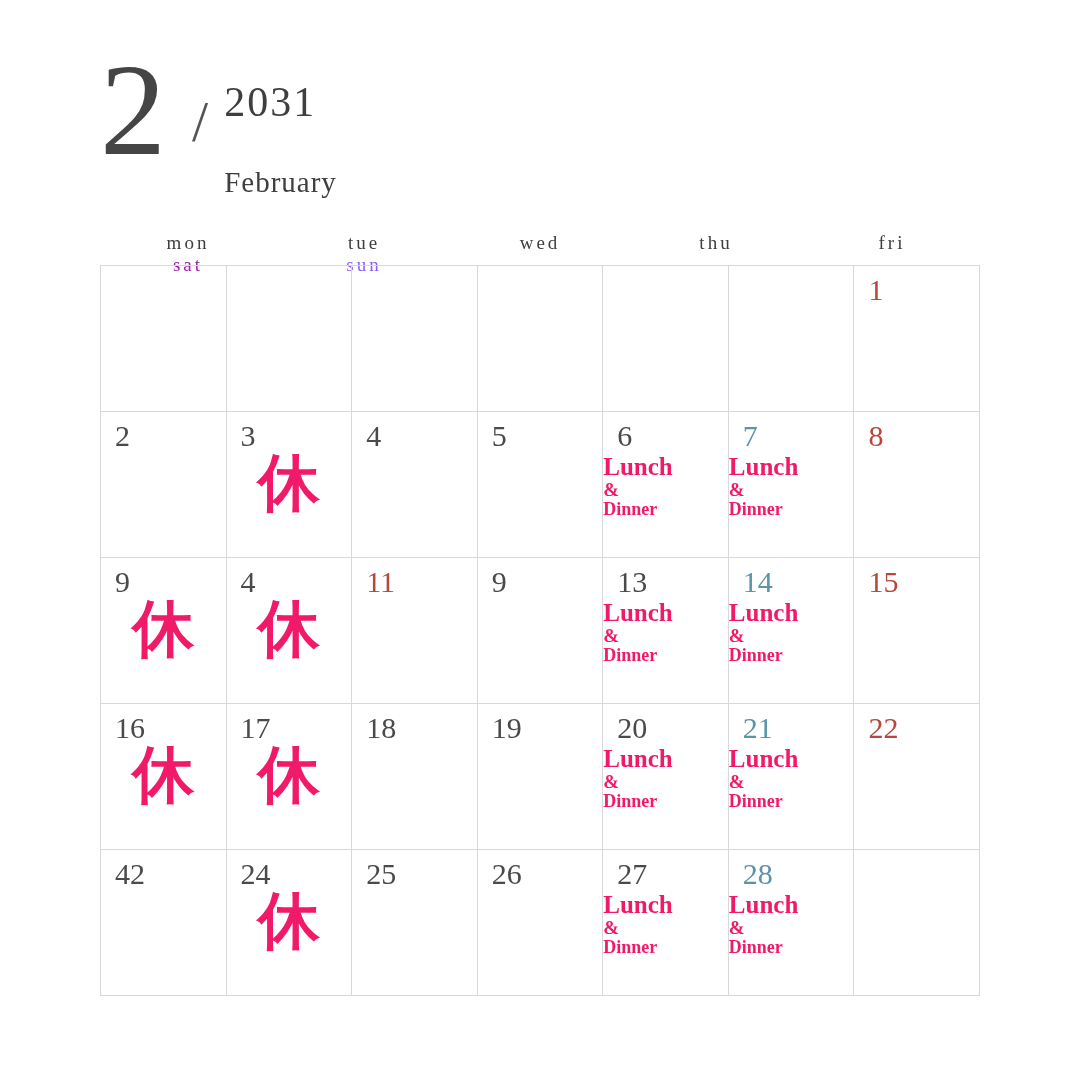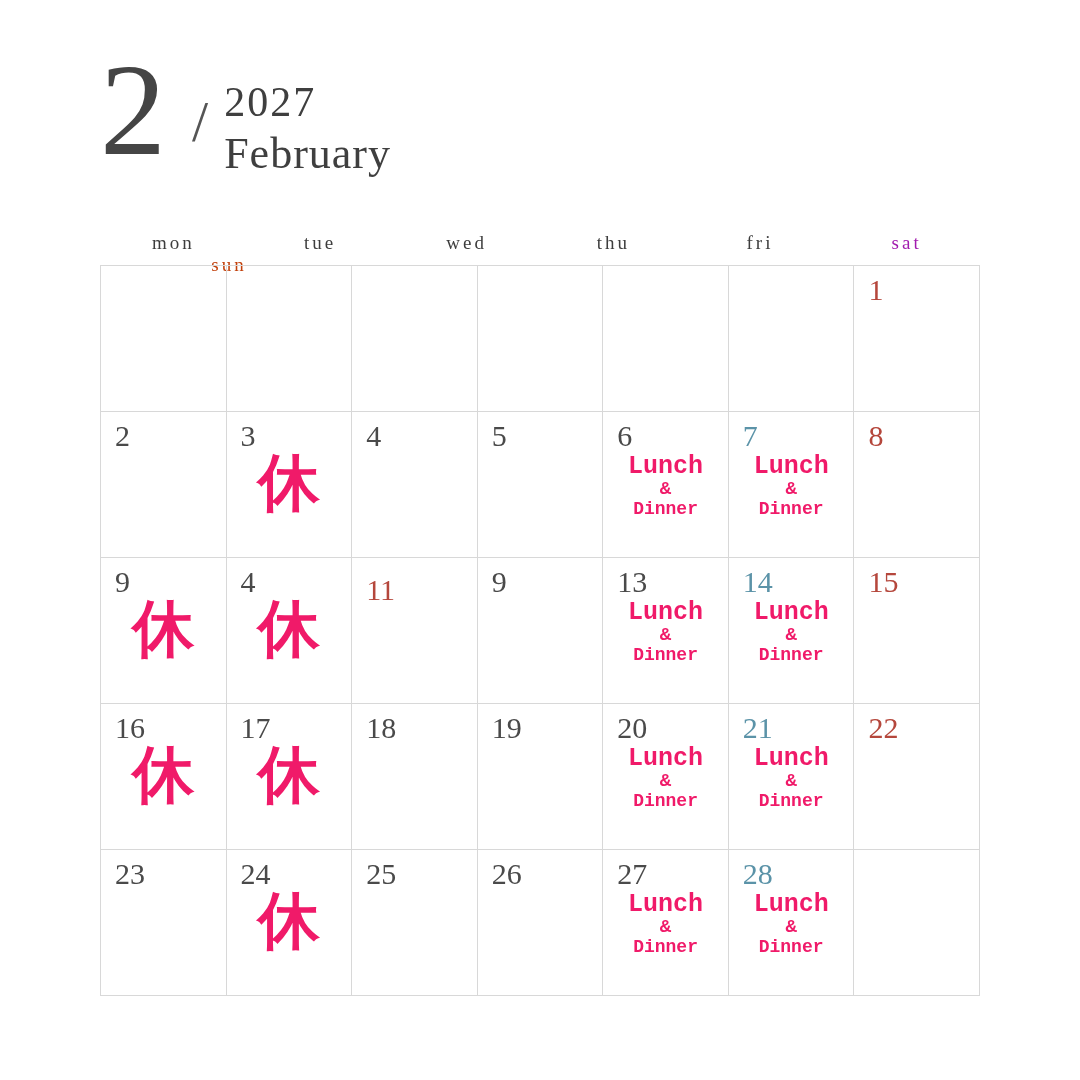"2027" div.year { text: 2027 -> 2031 }
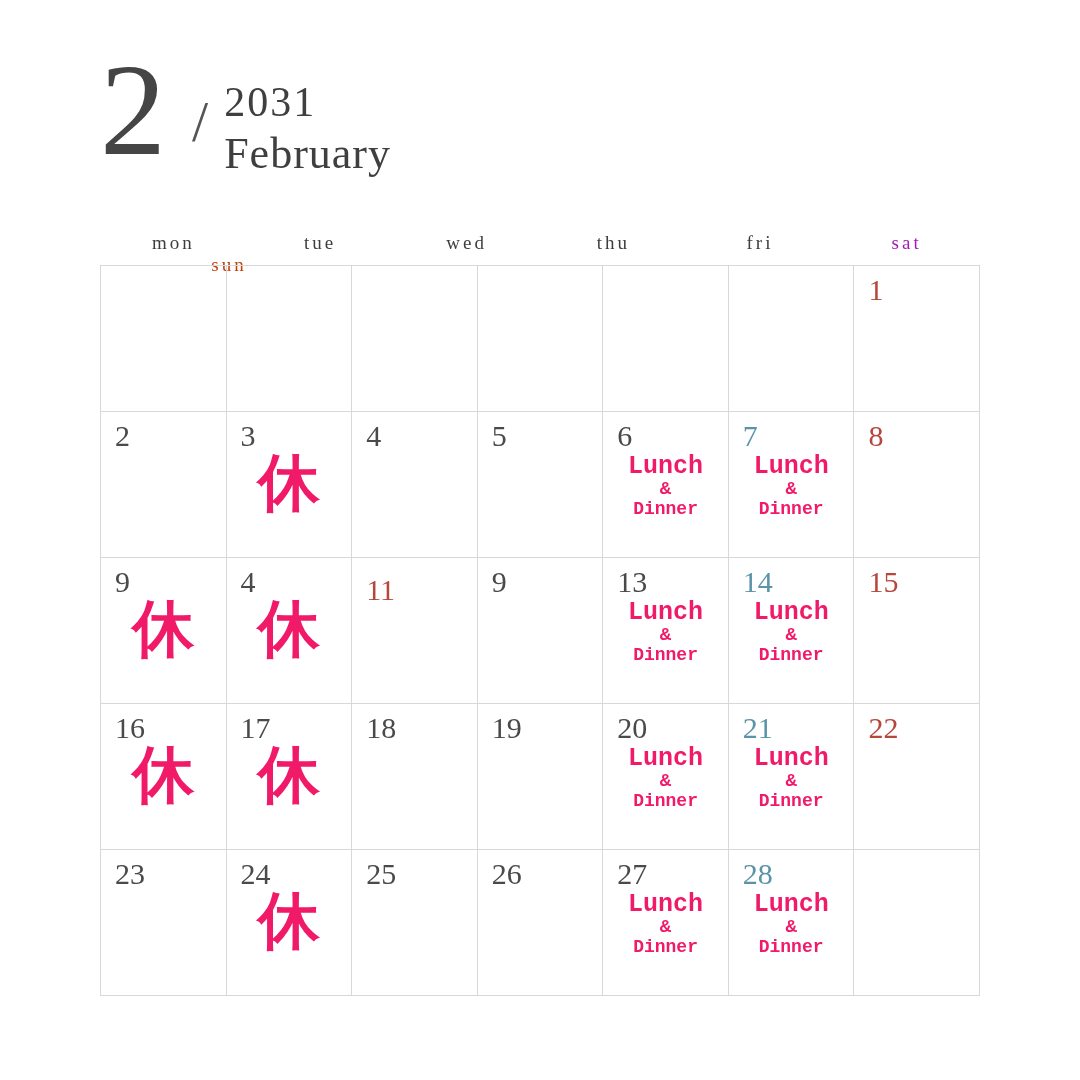"February" .month-name { font-size: 44px -> 29px; margin-top: none -> 37px }
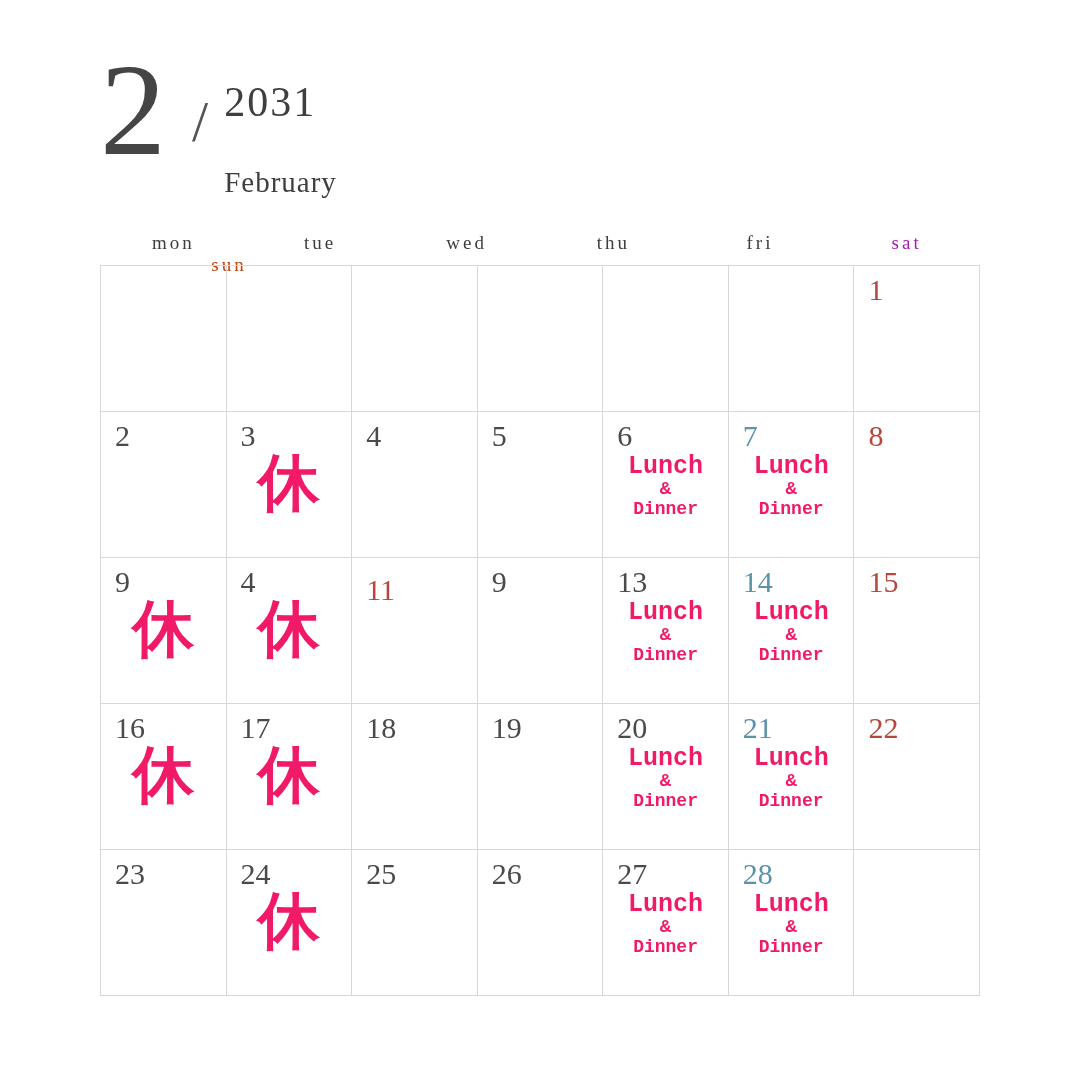"mon" .weekdays { grid-template-columns: repeat(6, 1fr) -> repeat(5, 1fr) }
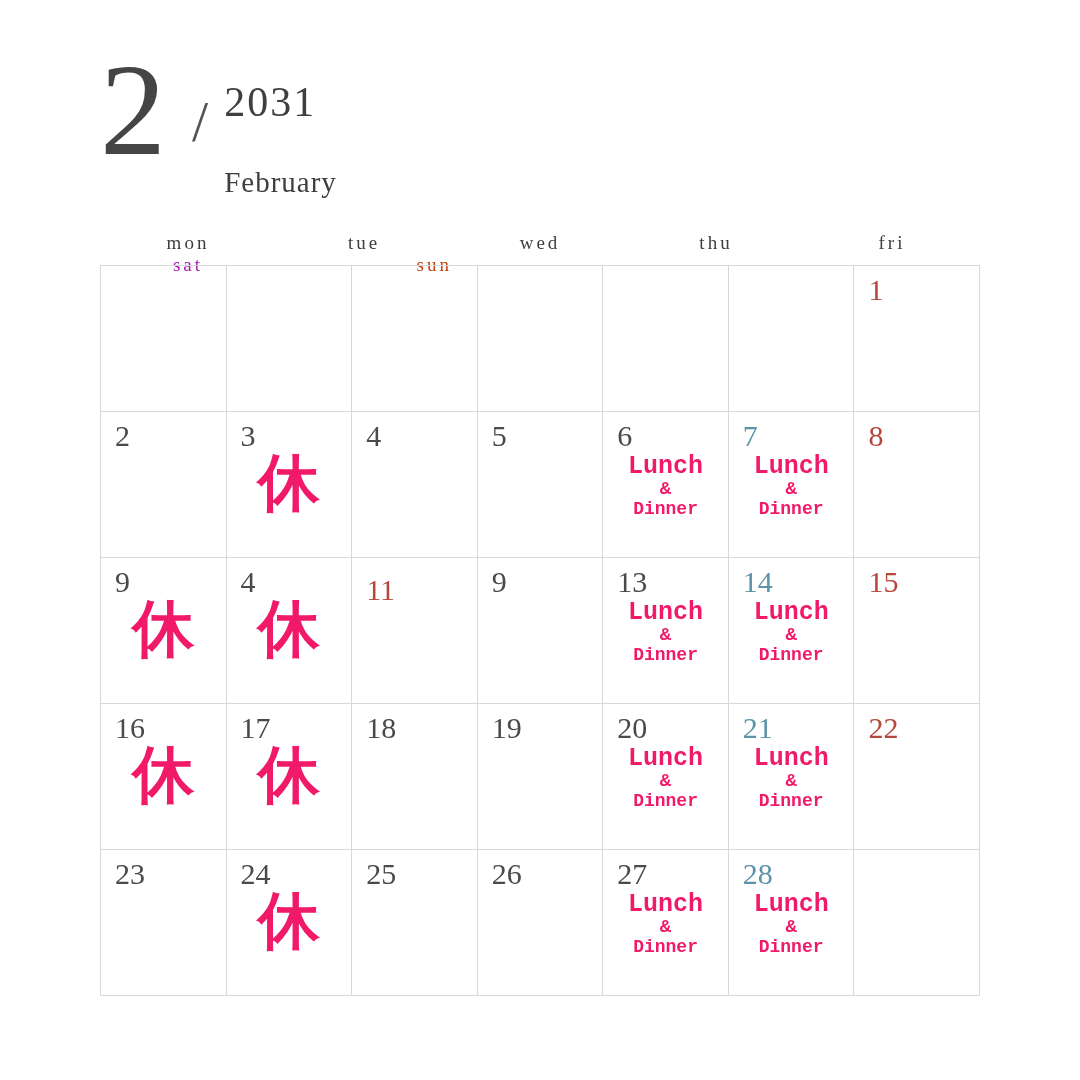"sun" .weekday.sun { color: #c2410c -> #8b5cf6; text-align: right -> none }
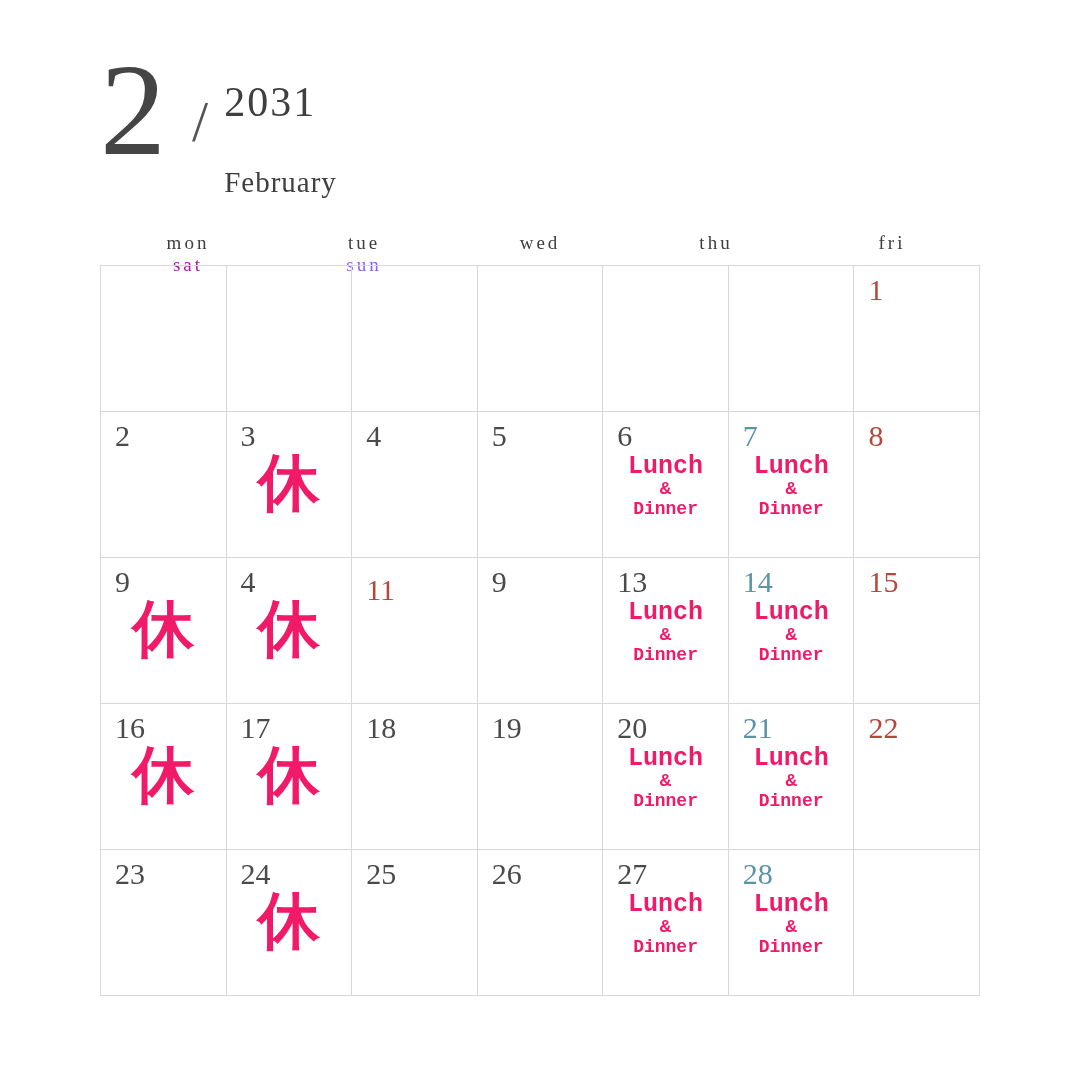"Lunch" .service { font-family: Liberation Mono, monospace -> Liberation Serif, serif; text-align: center -> none }
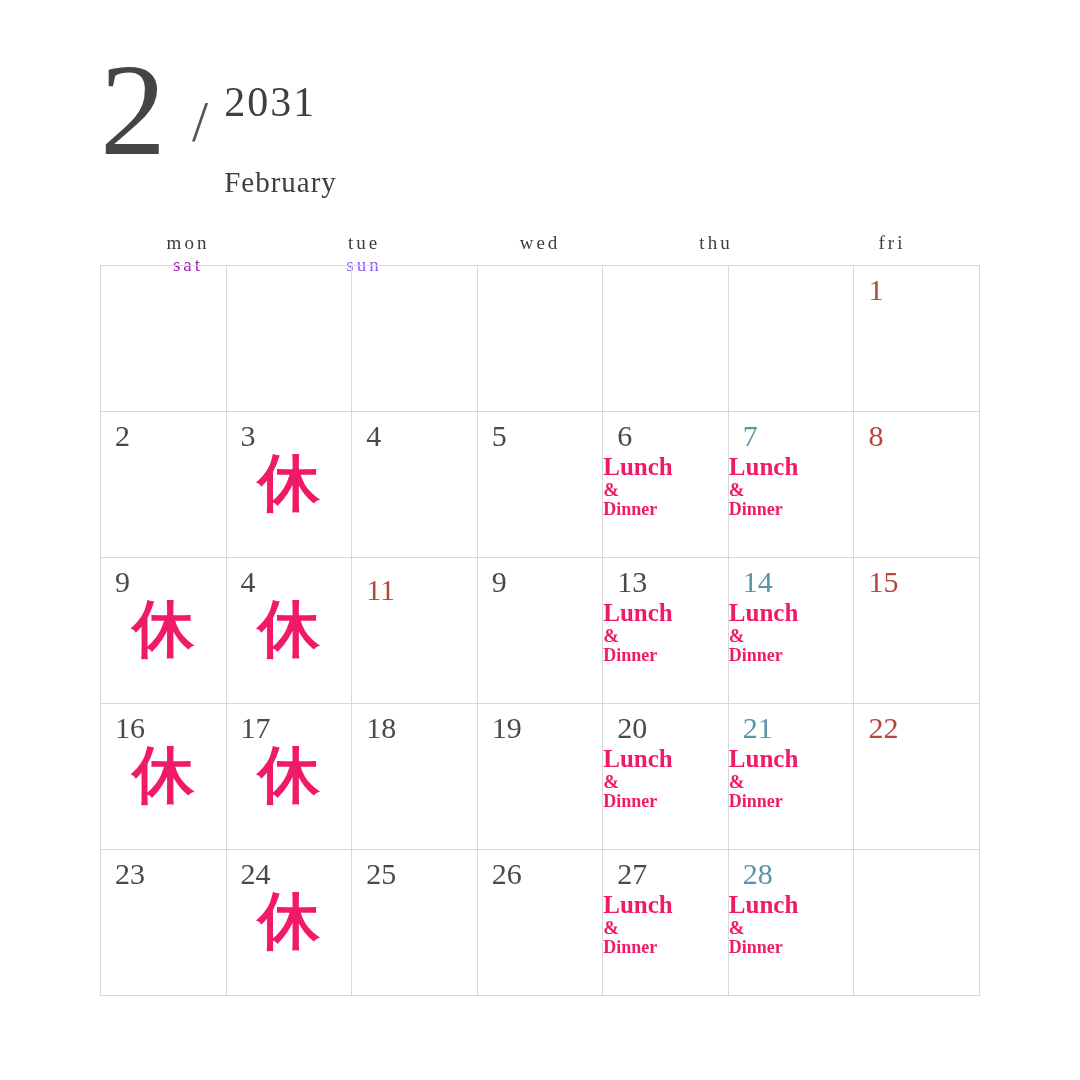"11" .daynum.holiday { margin-top: 8px -> none }
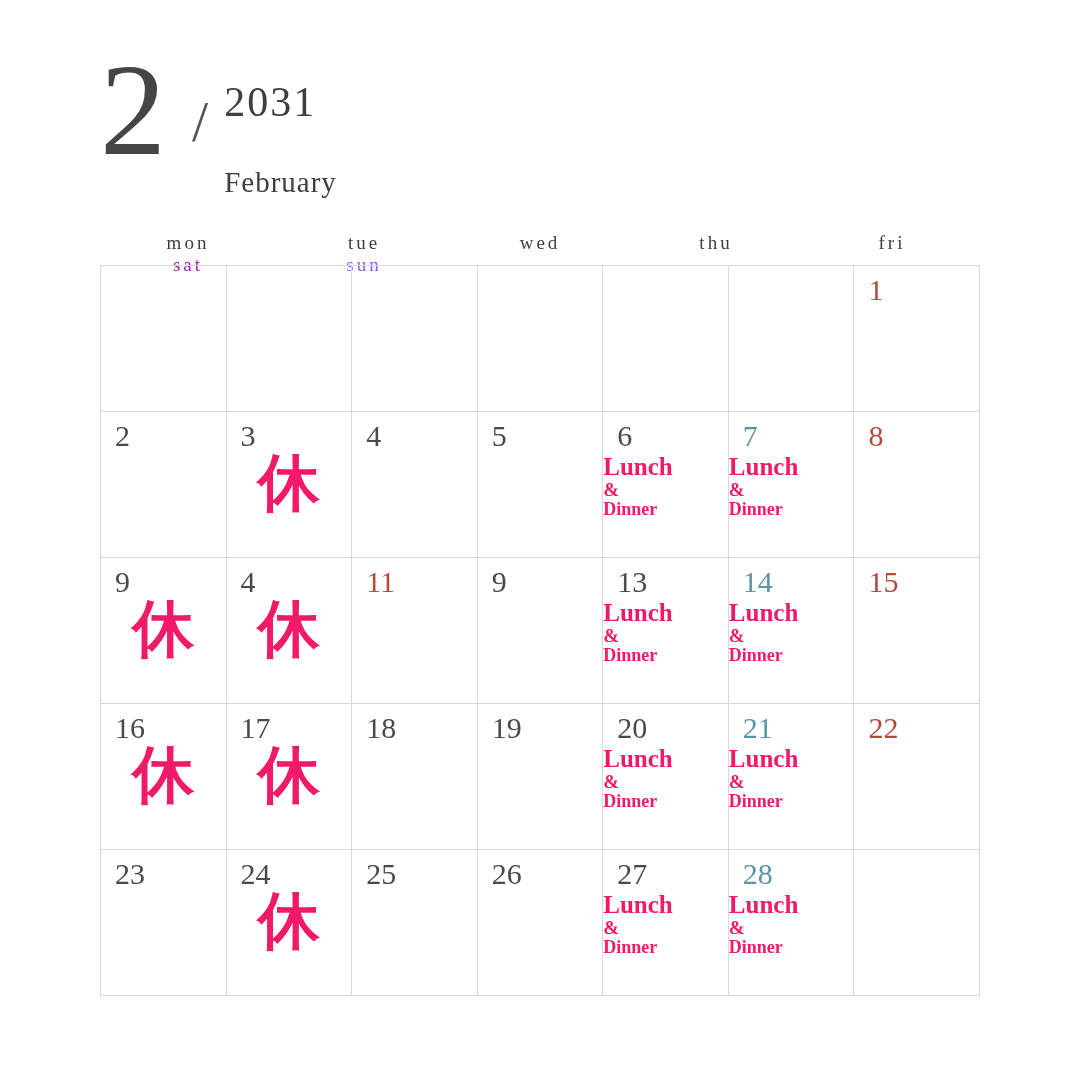"23" div.daynum { text: 23 -> 42 }
